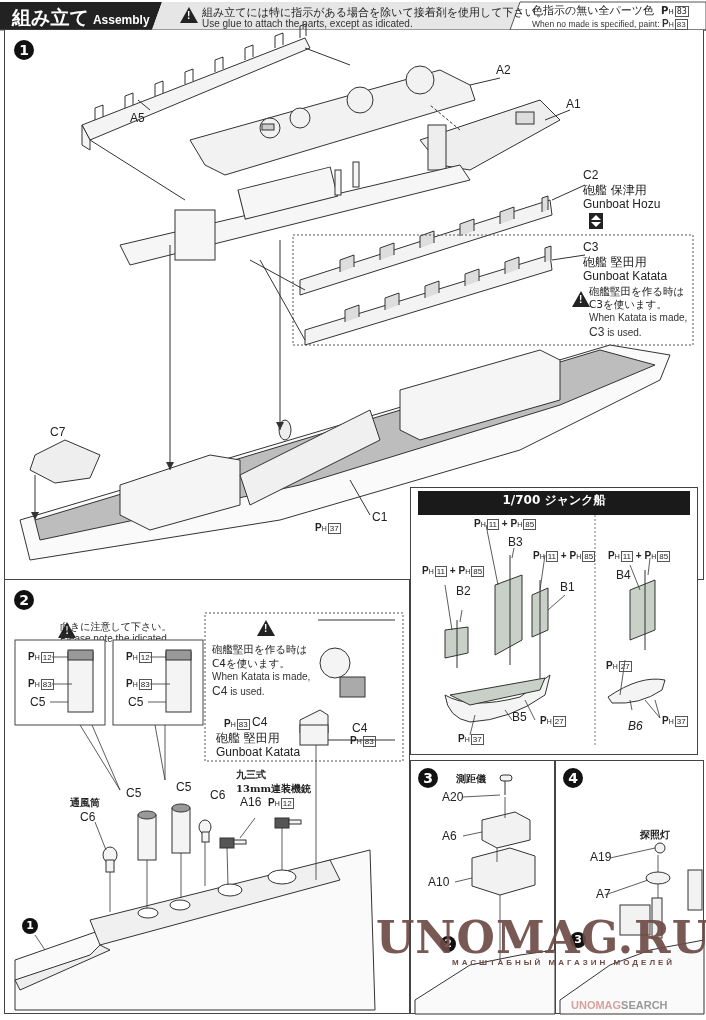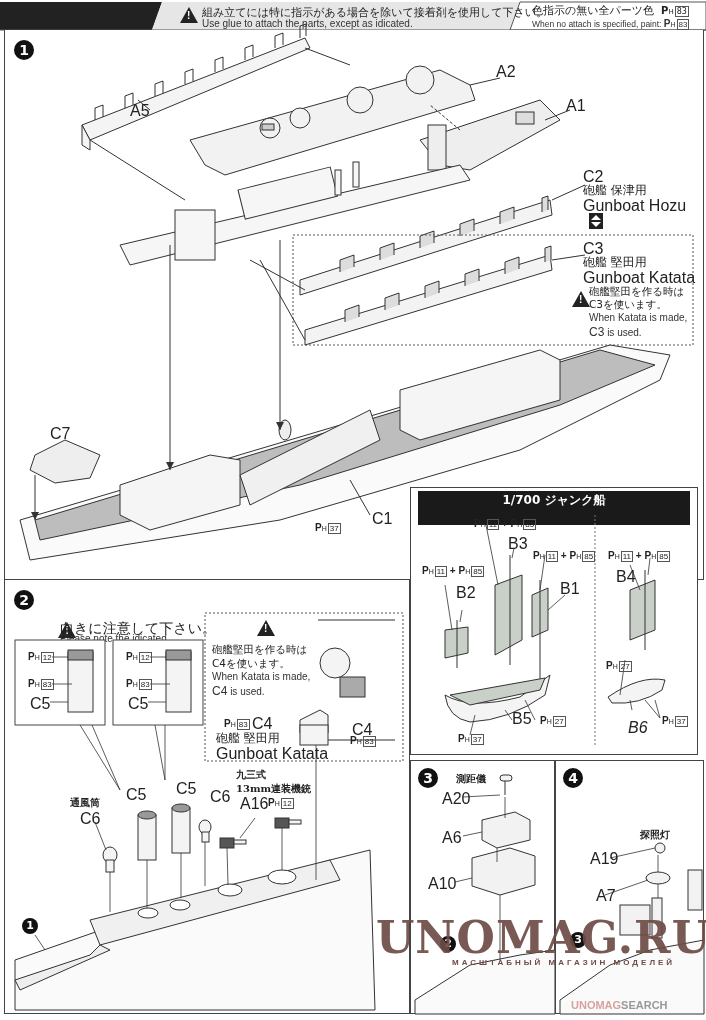"組み立て Assembly" div.abs { html: none -> <div><span>組み立て</span><span>Assembly</span></div> }
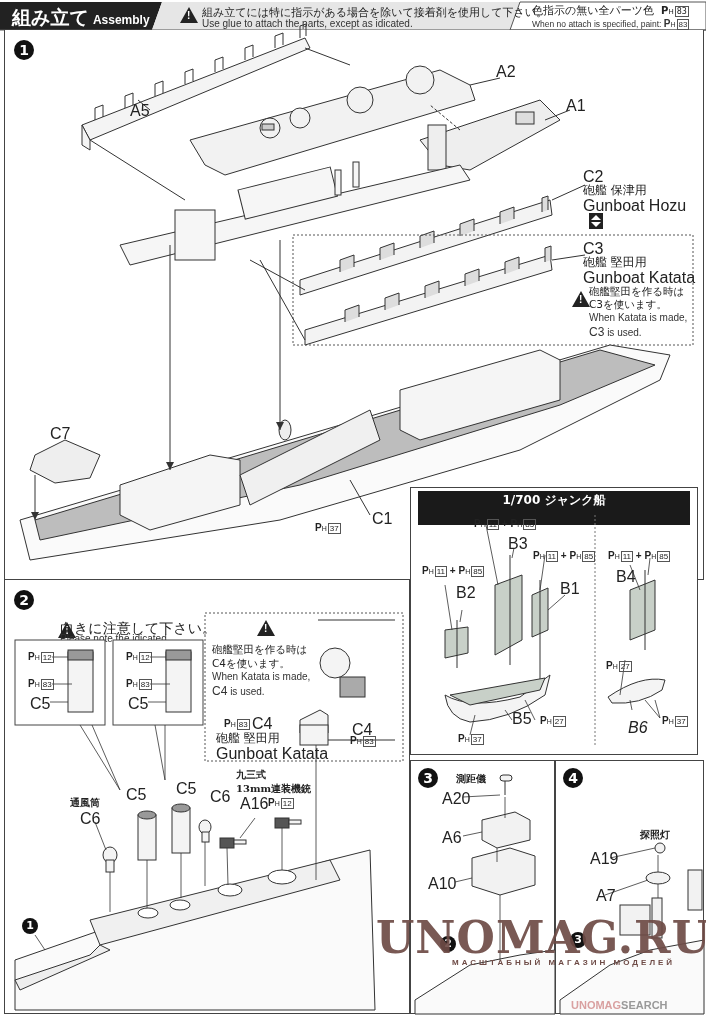"When no attach is specified," span { text: attach -> made }
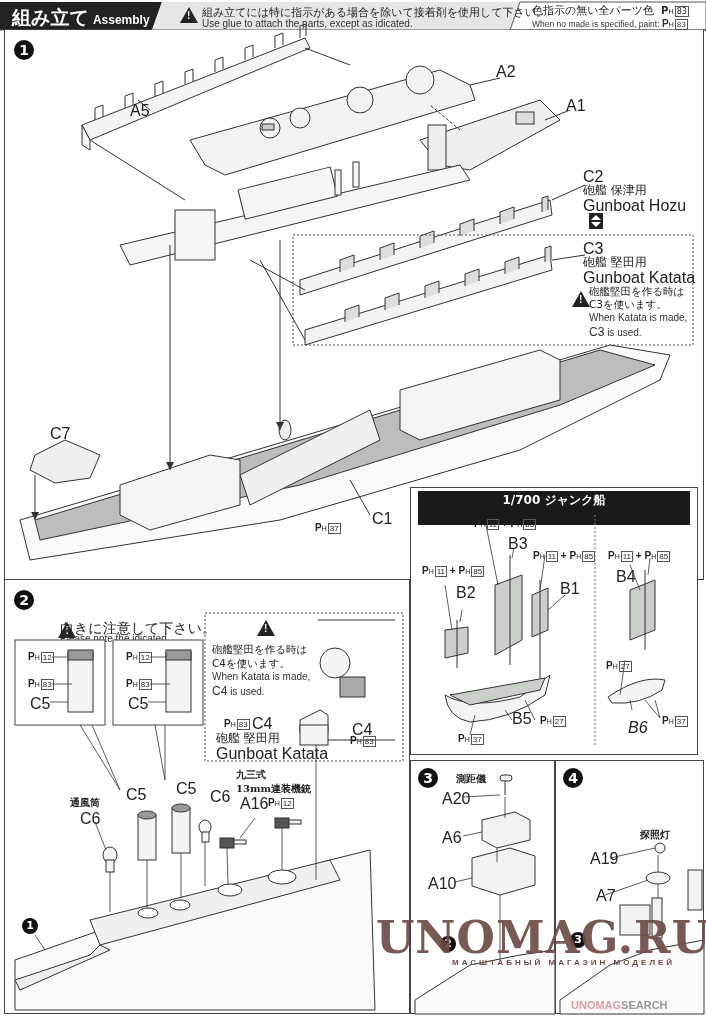"A2" .lbl { font-size: 16px -> 12px }
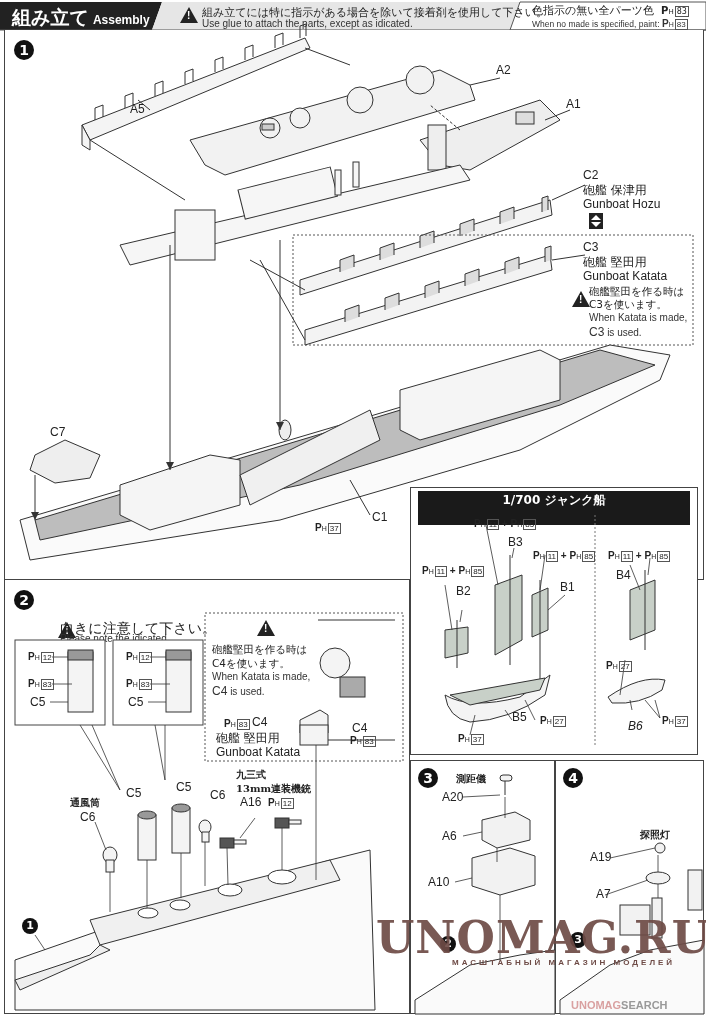"A5" div.lbl { top: 102px -> 111px }
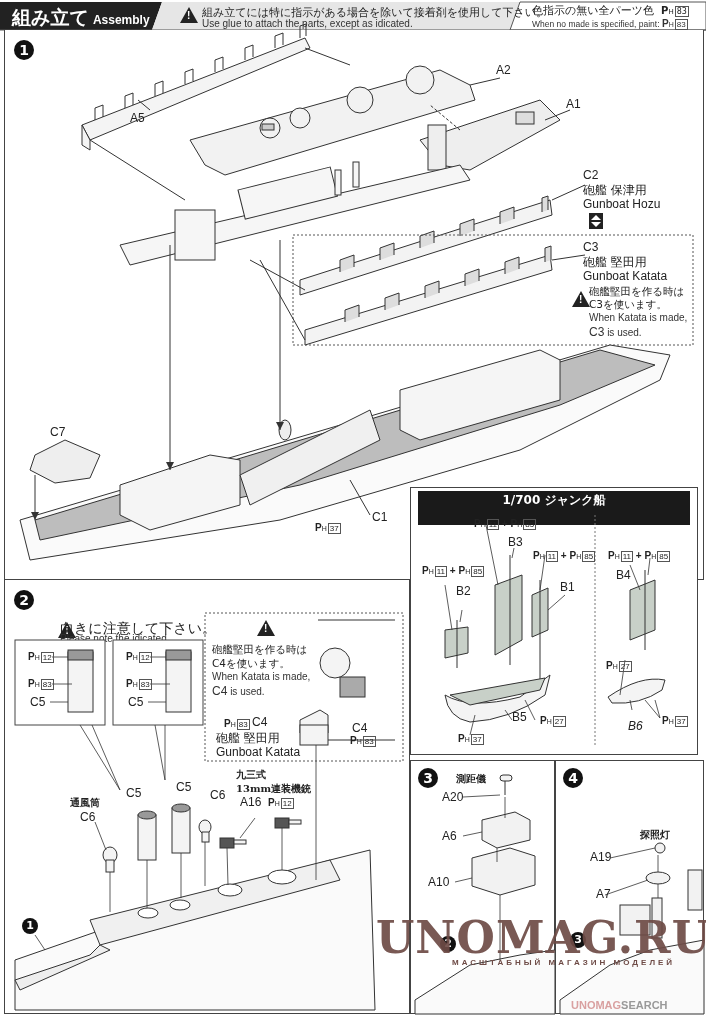"1/700 ジャンク船" div { height: 34px -> 24px }
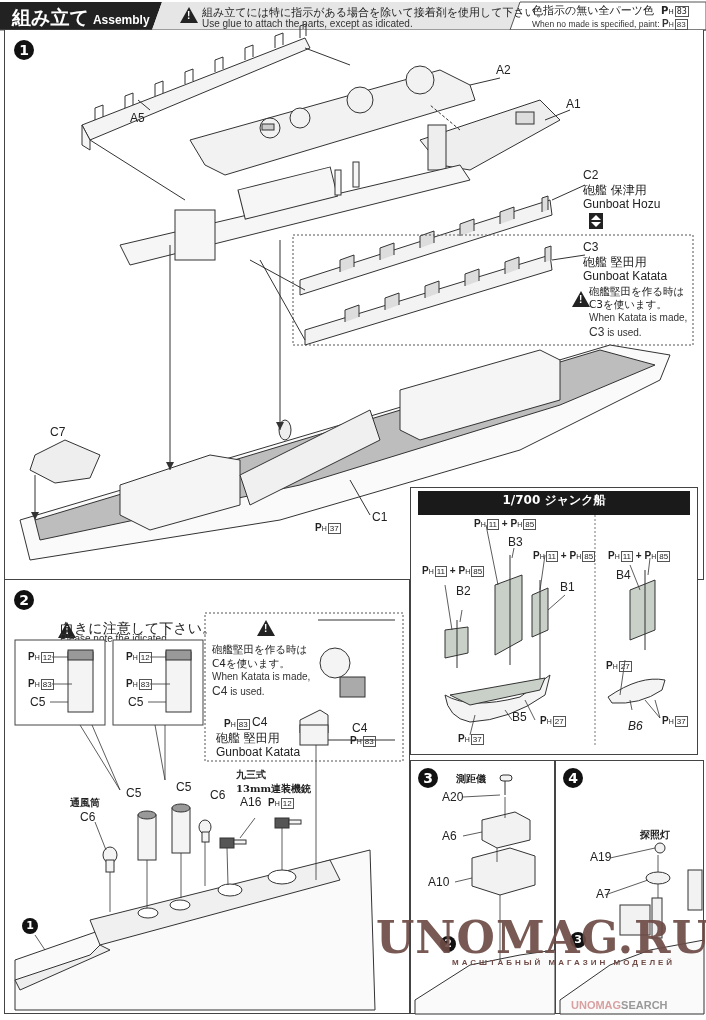"向きに注意して下さい。" div.lbl-jp { font-size: 14px -> 10px }
